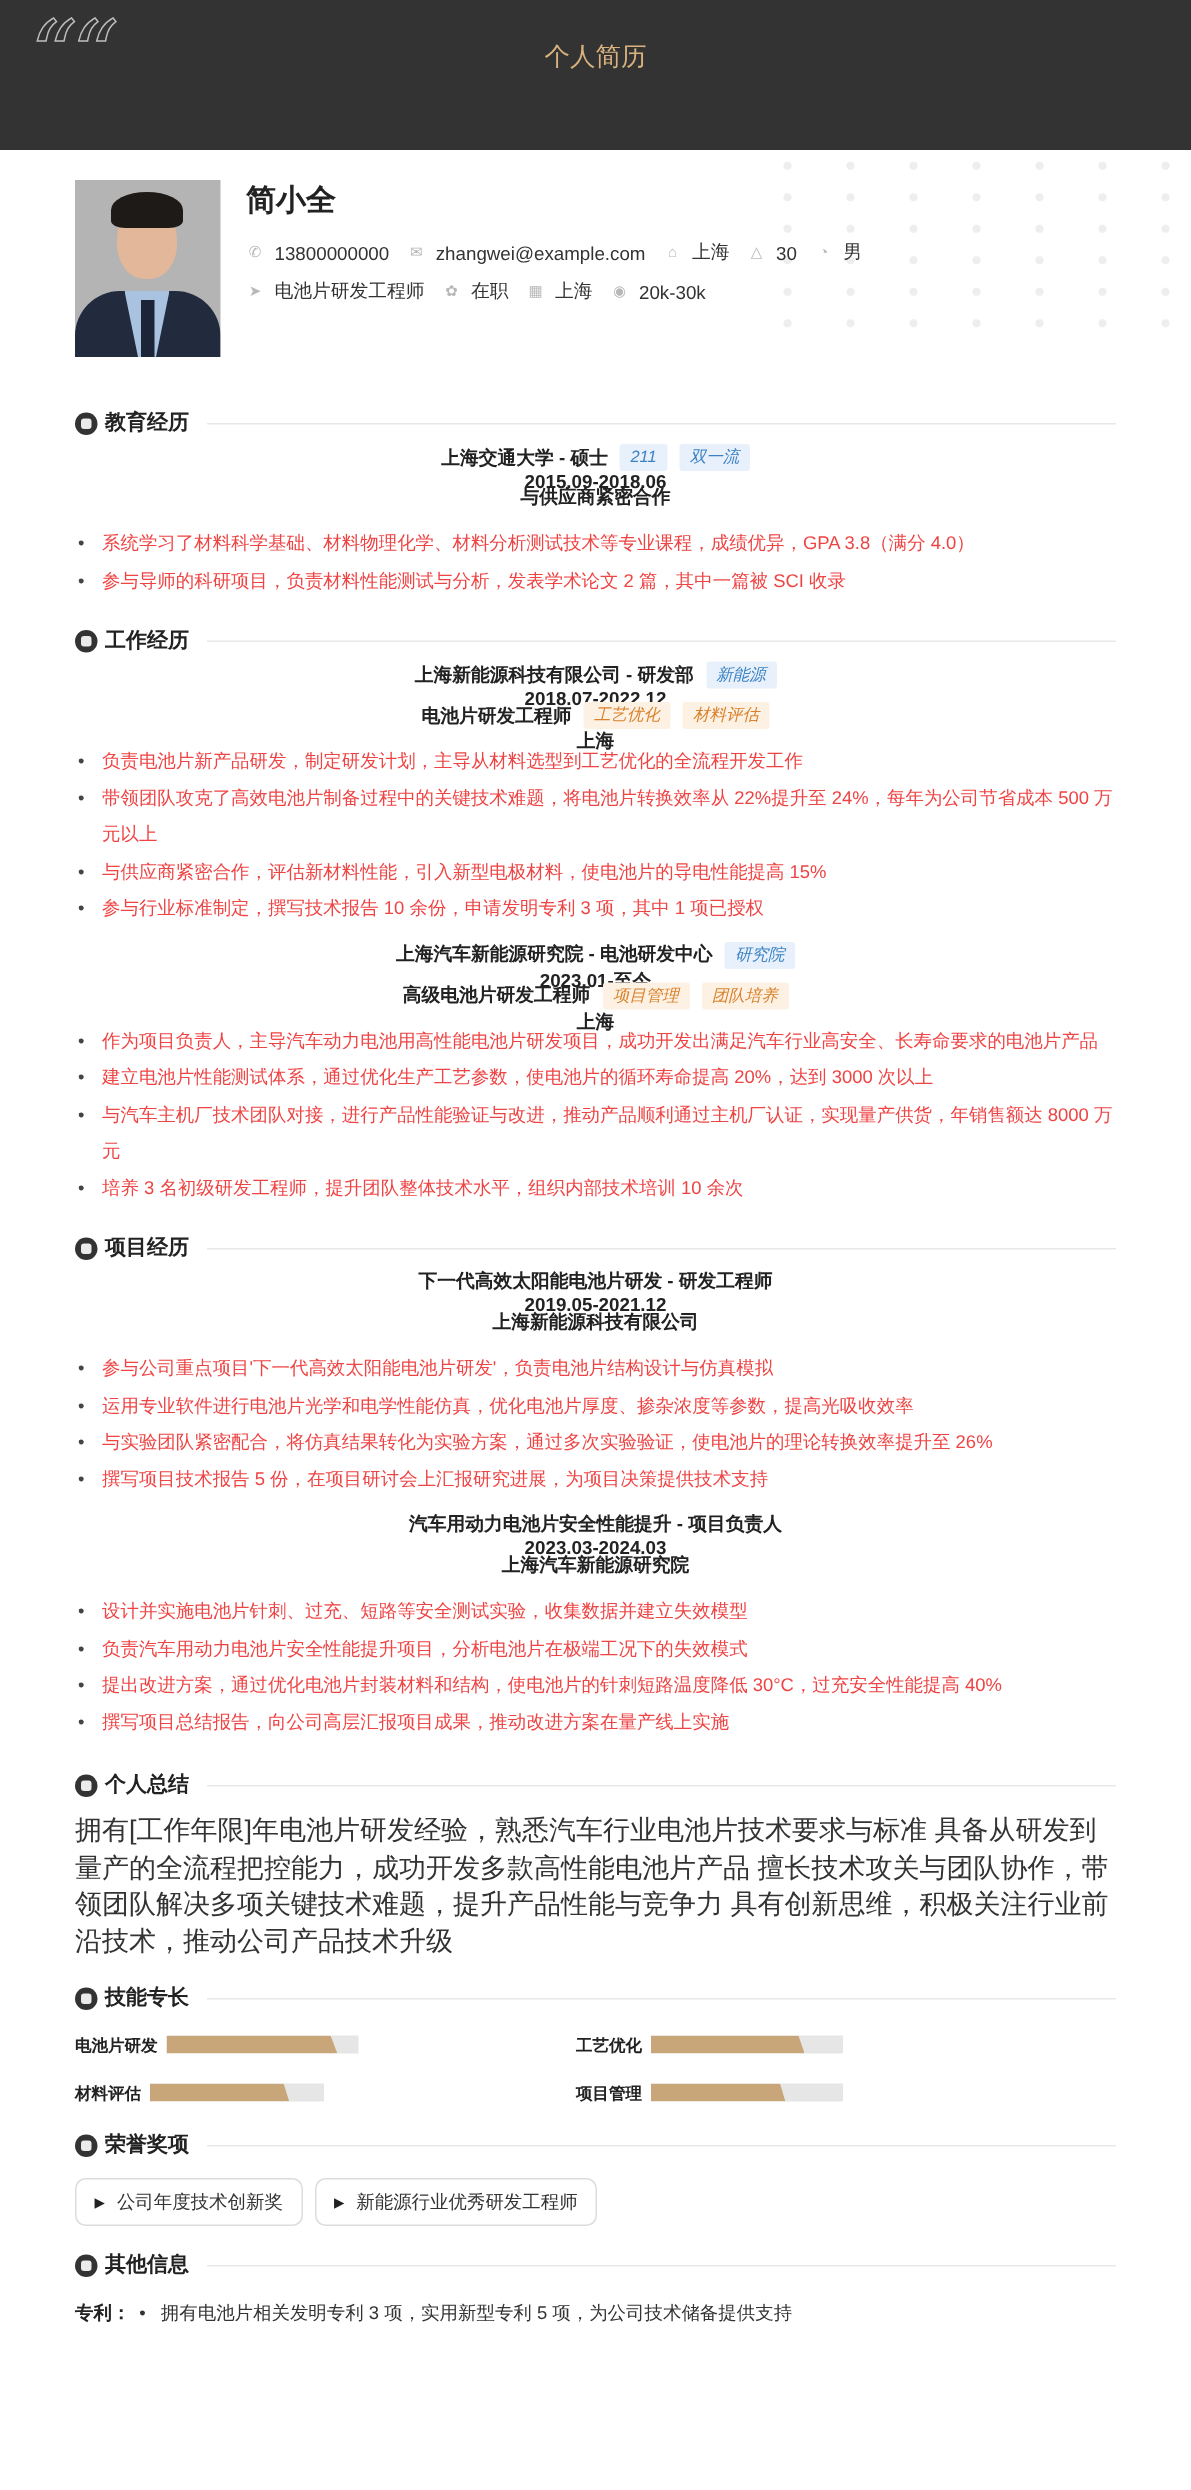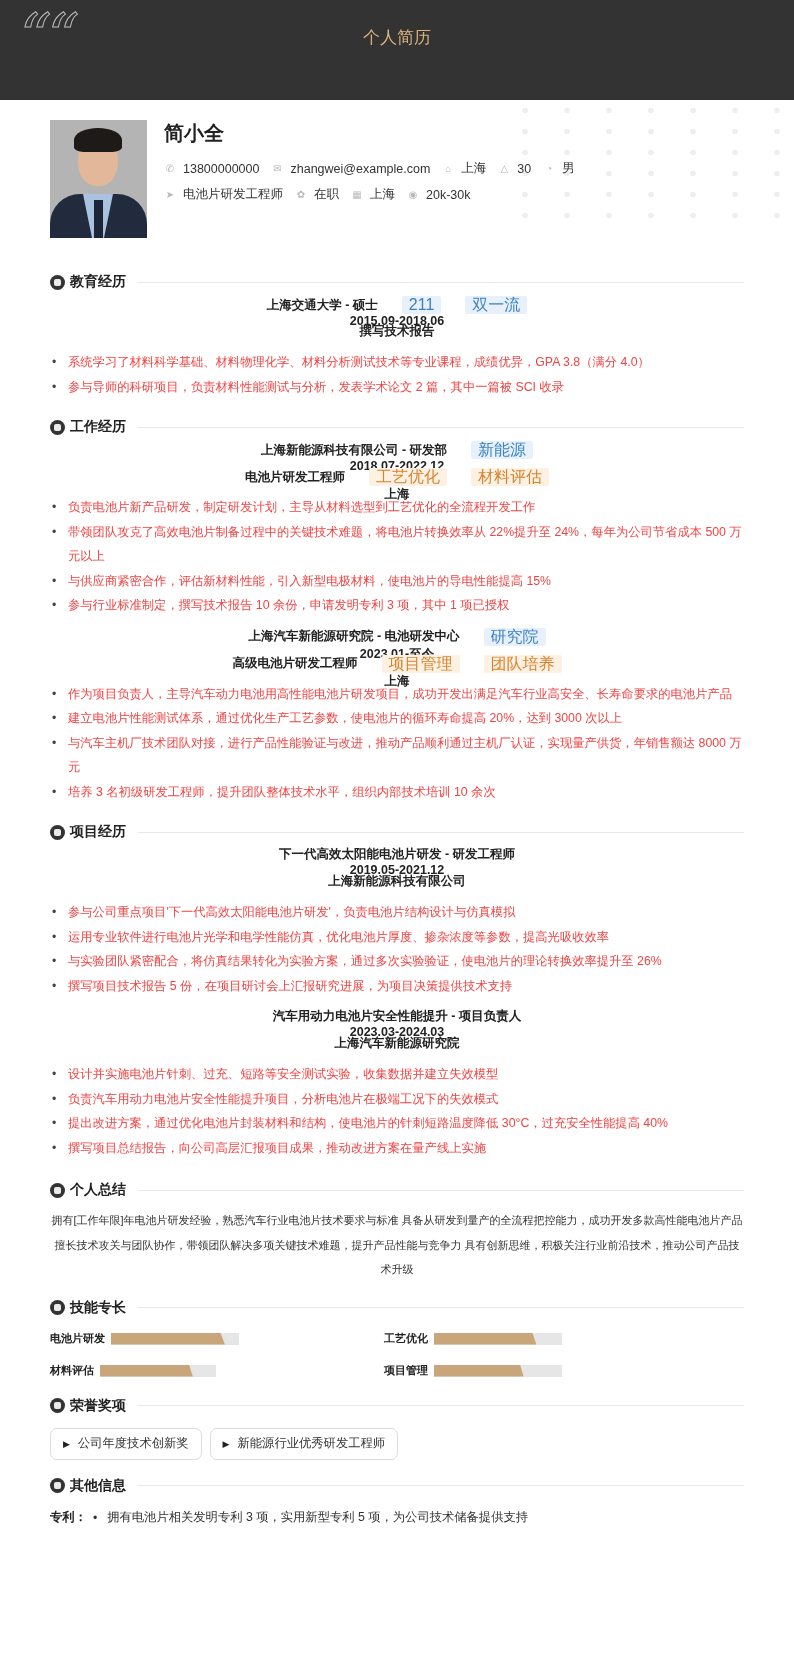"211" .tag { font-size: 16px -> 11px; font-style: none -> italic; margin-left: 24px -> 8px }
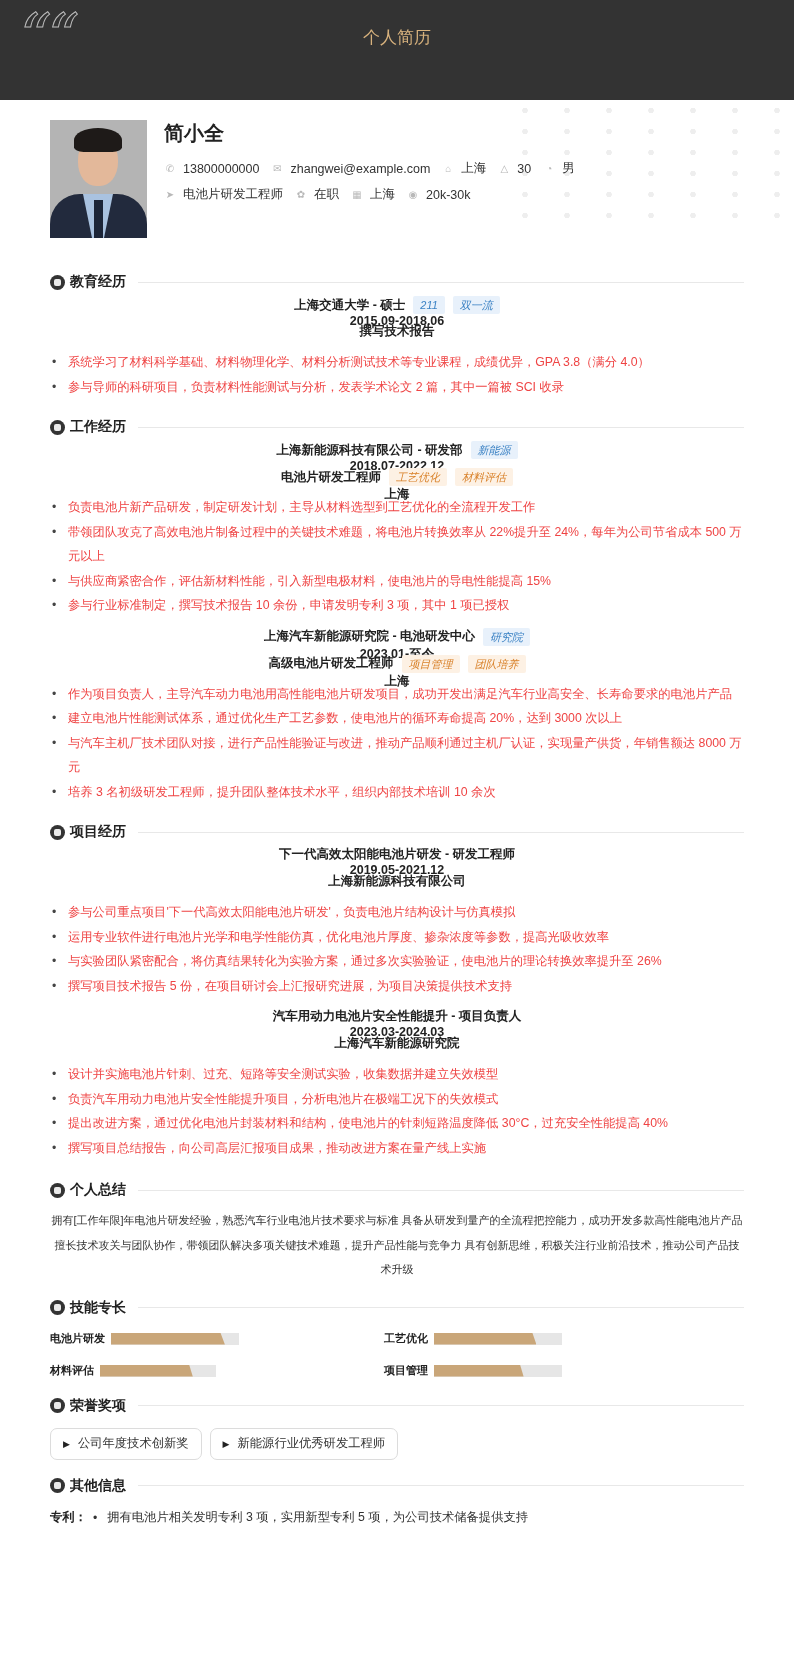"撰写技术报告" span { text: 撰写技术报告 -> 与供应商紧密合作 }
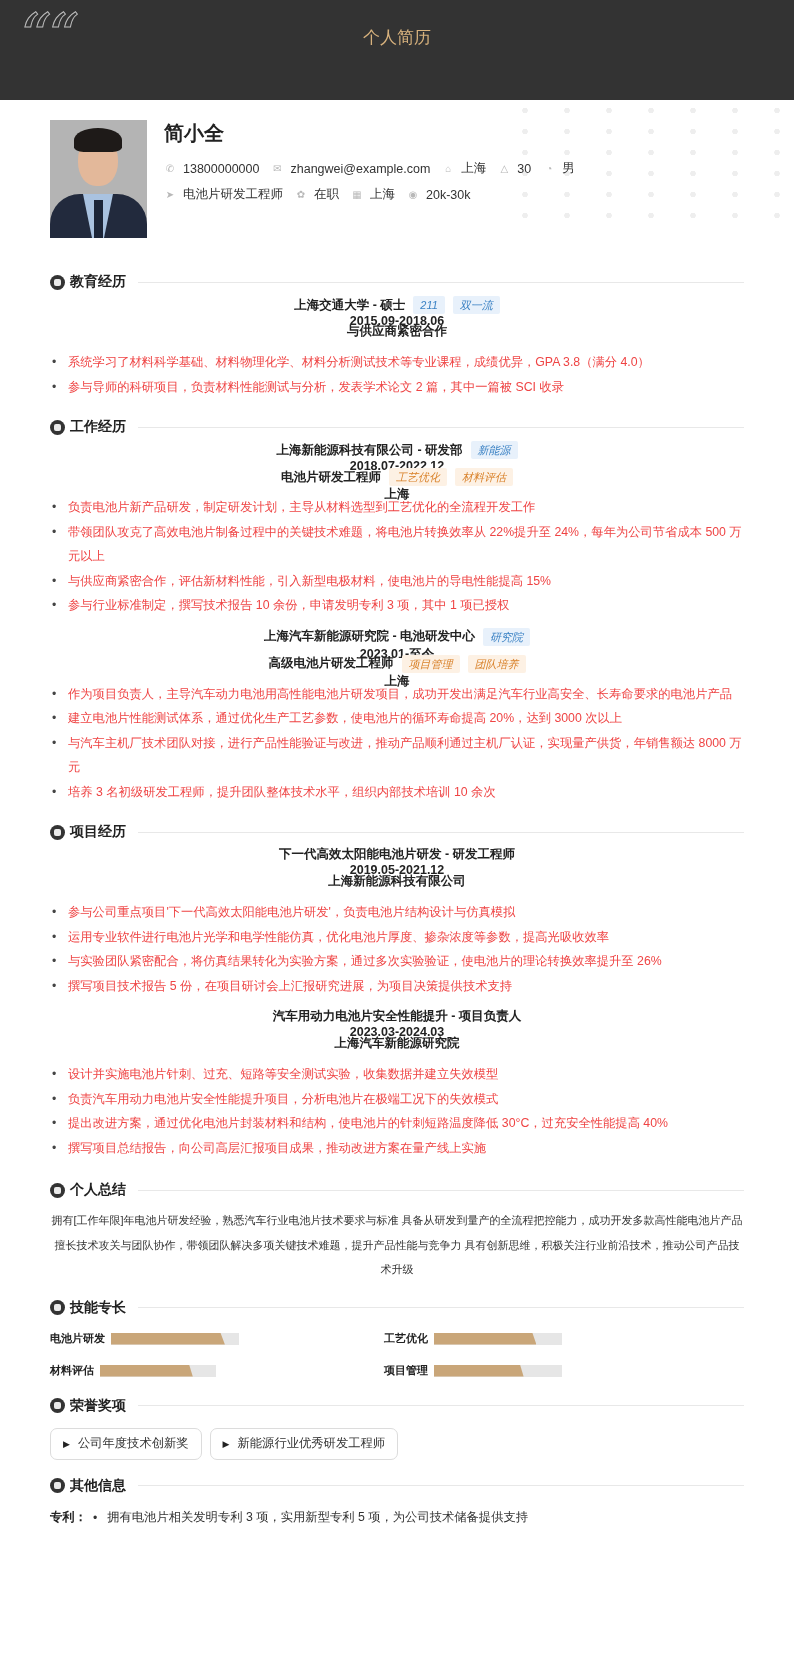"拥有[工作年限]年电池片研发经验，熟悉汽车行业电池片技术要求与标准" .summary { font-size: 11px -> 18px; text-align: center -> none }
